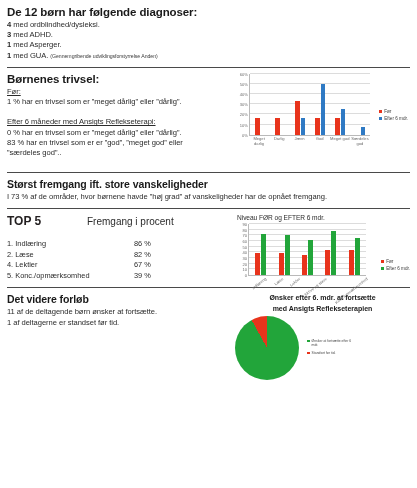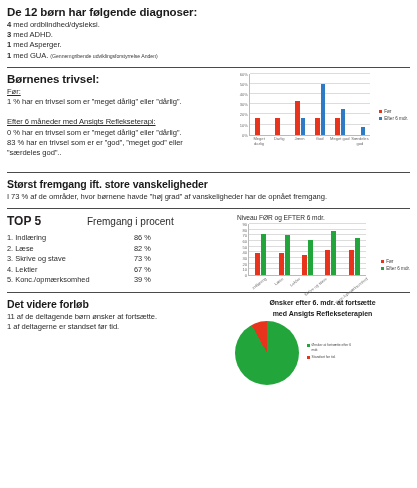"TOP 5" .top5head { margin-bottom: 5px -> 11px }
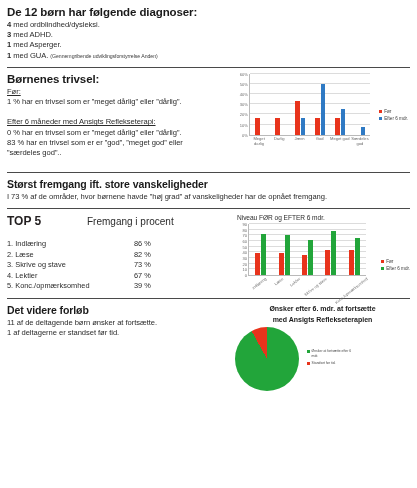"3. Skrive og stave" div.t5row { html: <div> <div>3. Skrive og stave</div> <div>73 %</div> </div> -> none }
